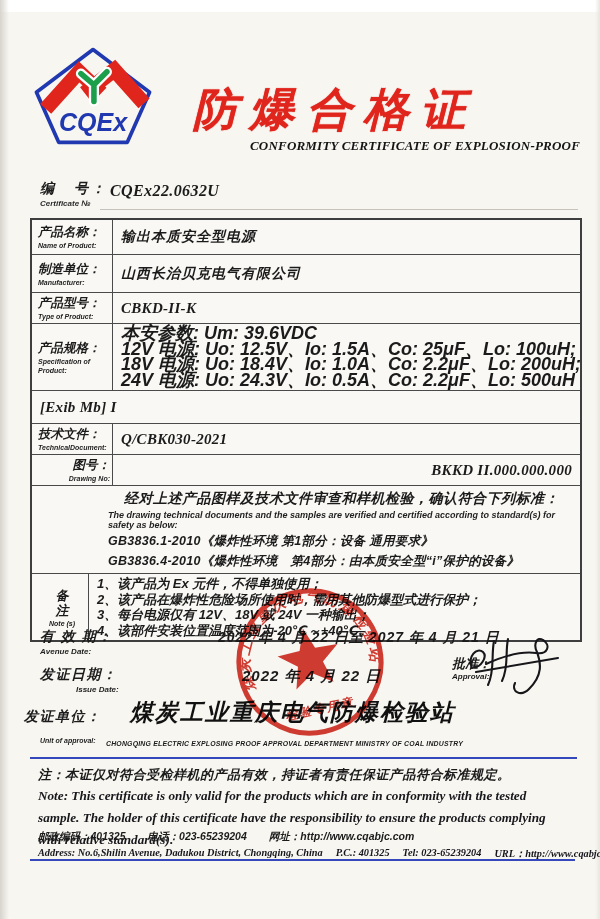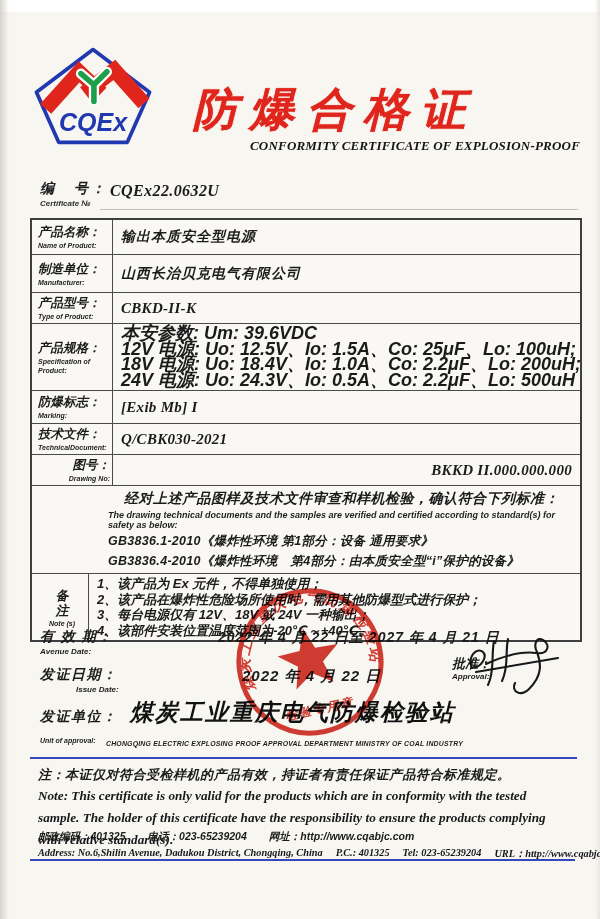"防爆标志：" div.tlabel { html: <div> <span>防爆标志：</span> <span>Marking:</span> </div> -> none }
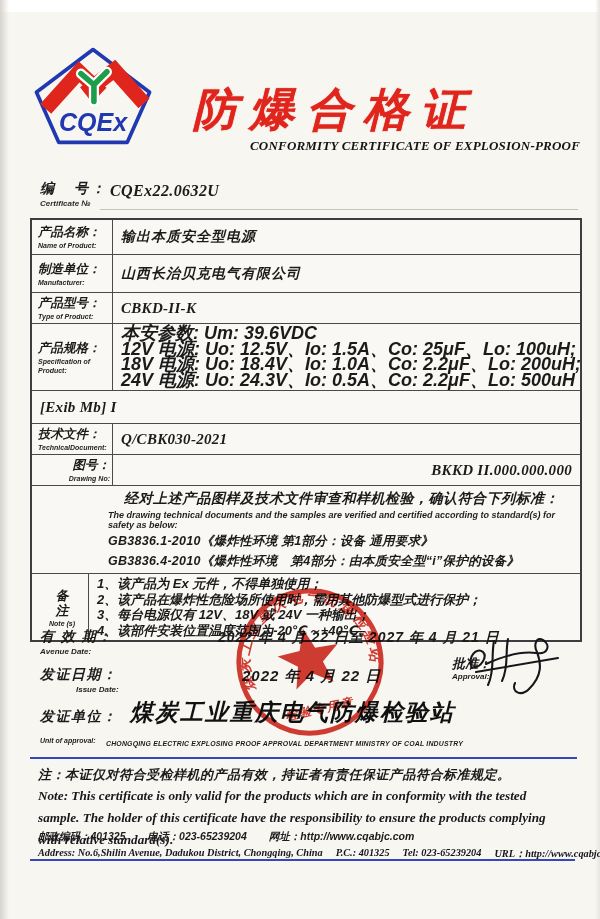"发证单位：" .unit-label { left: 40px -> 24px }
